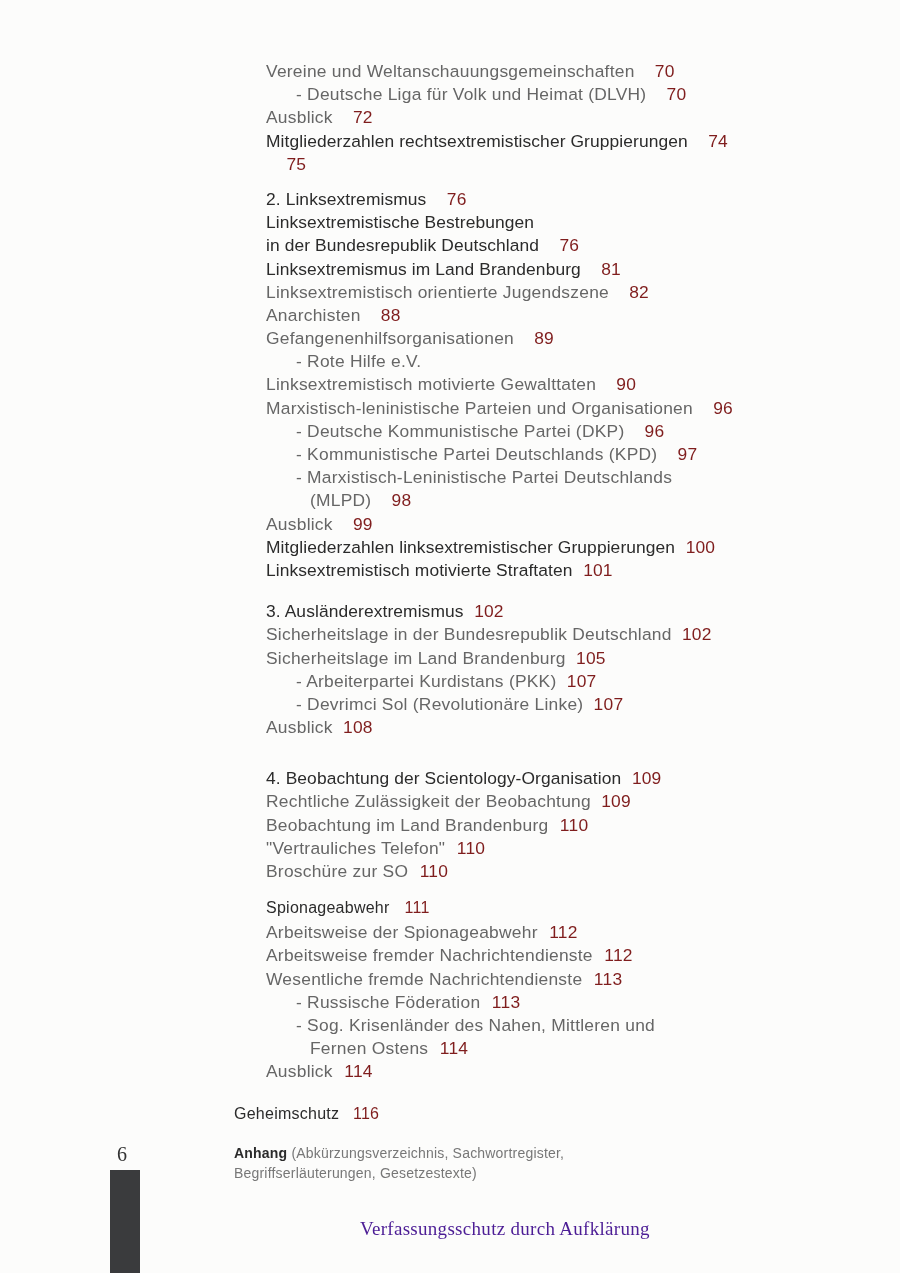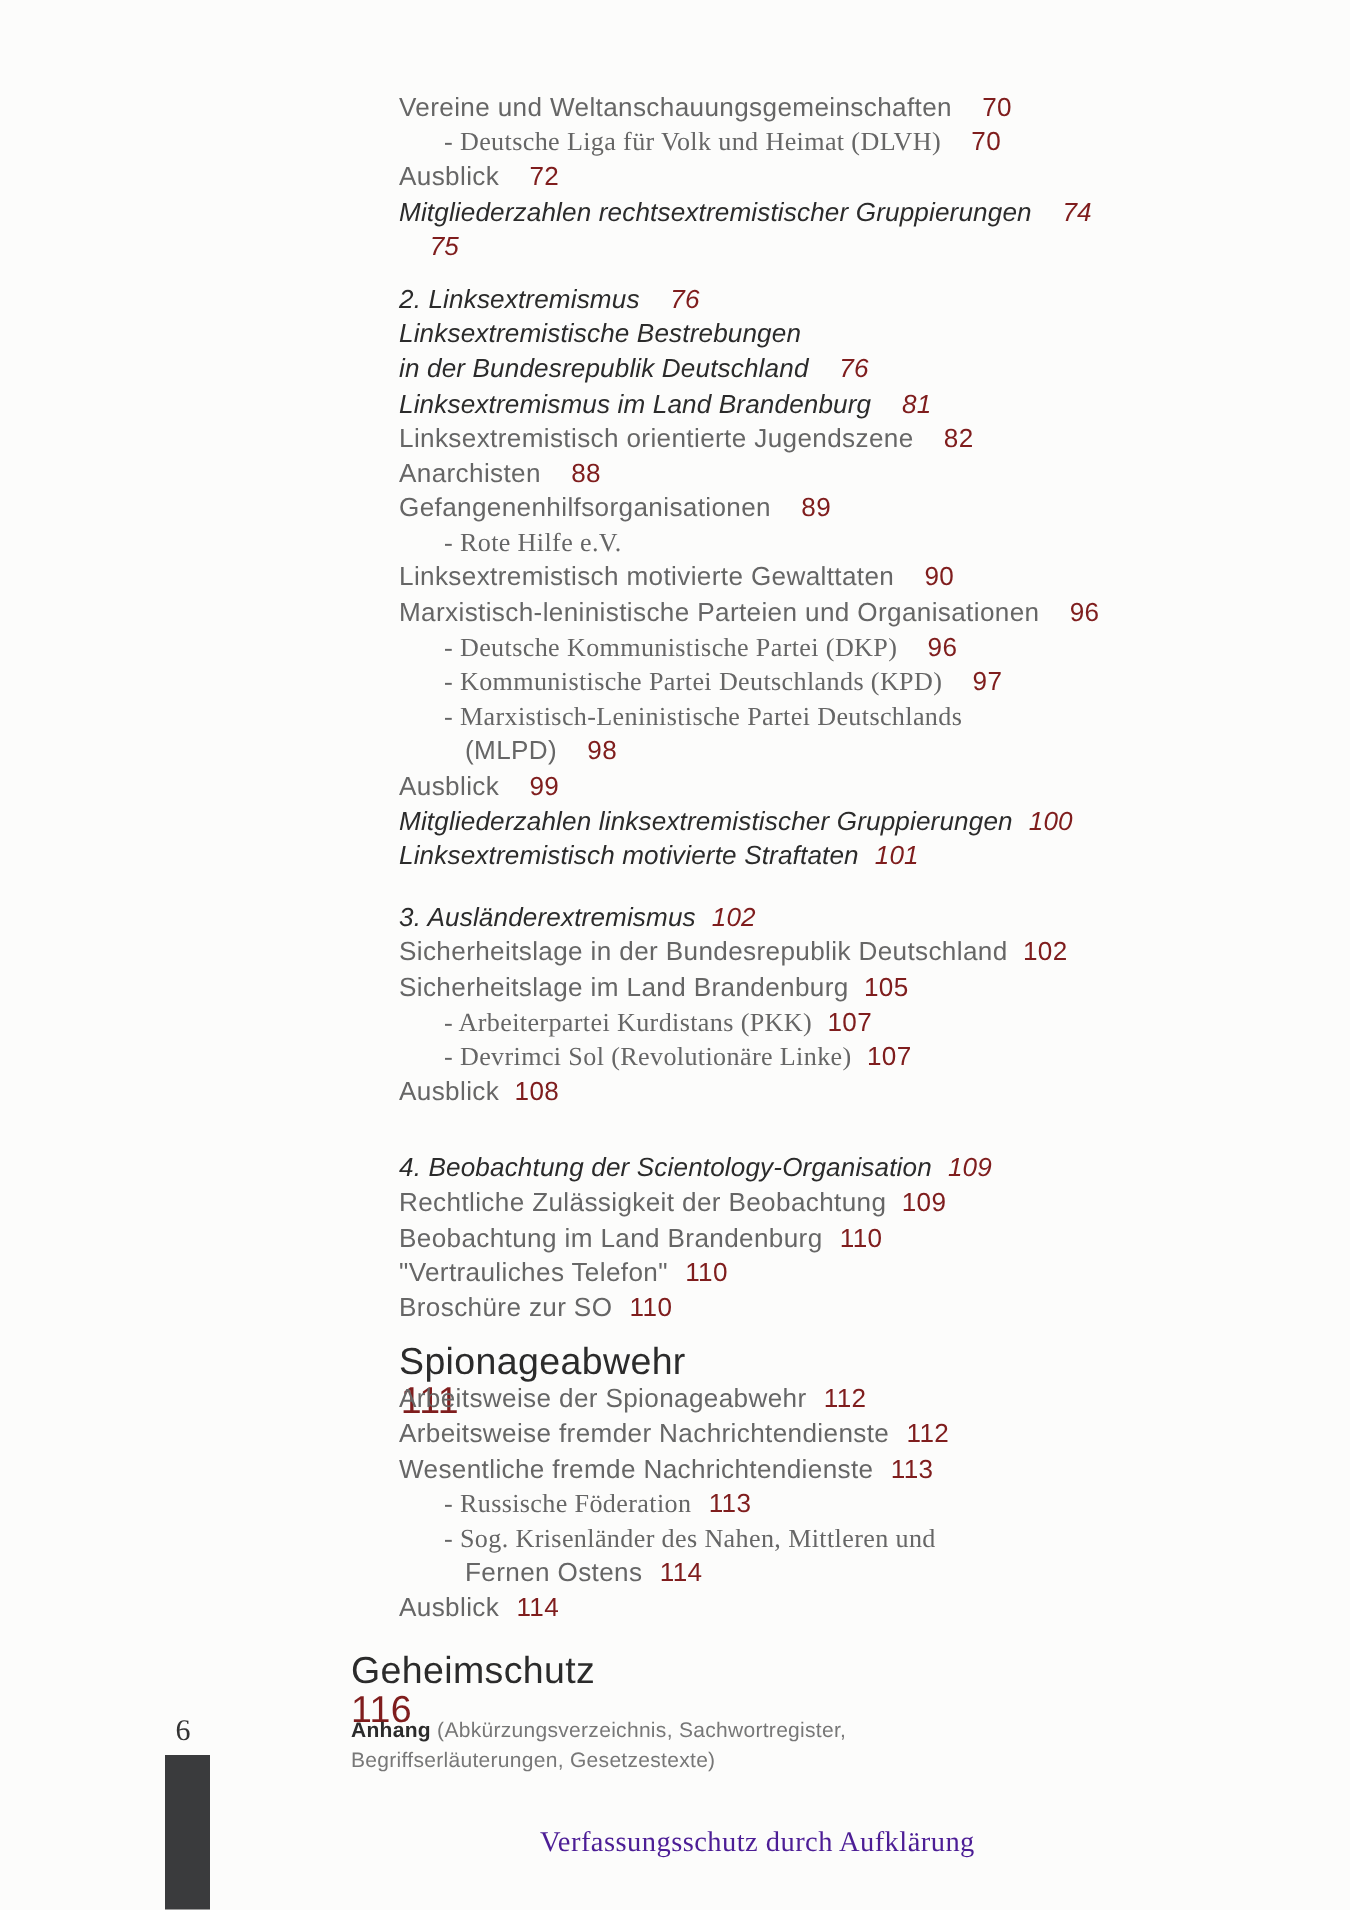"- Deutsche Liga für Volk" .row.indent .label { font-family: Liberation Serif, serif -> none }
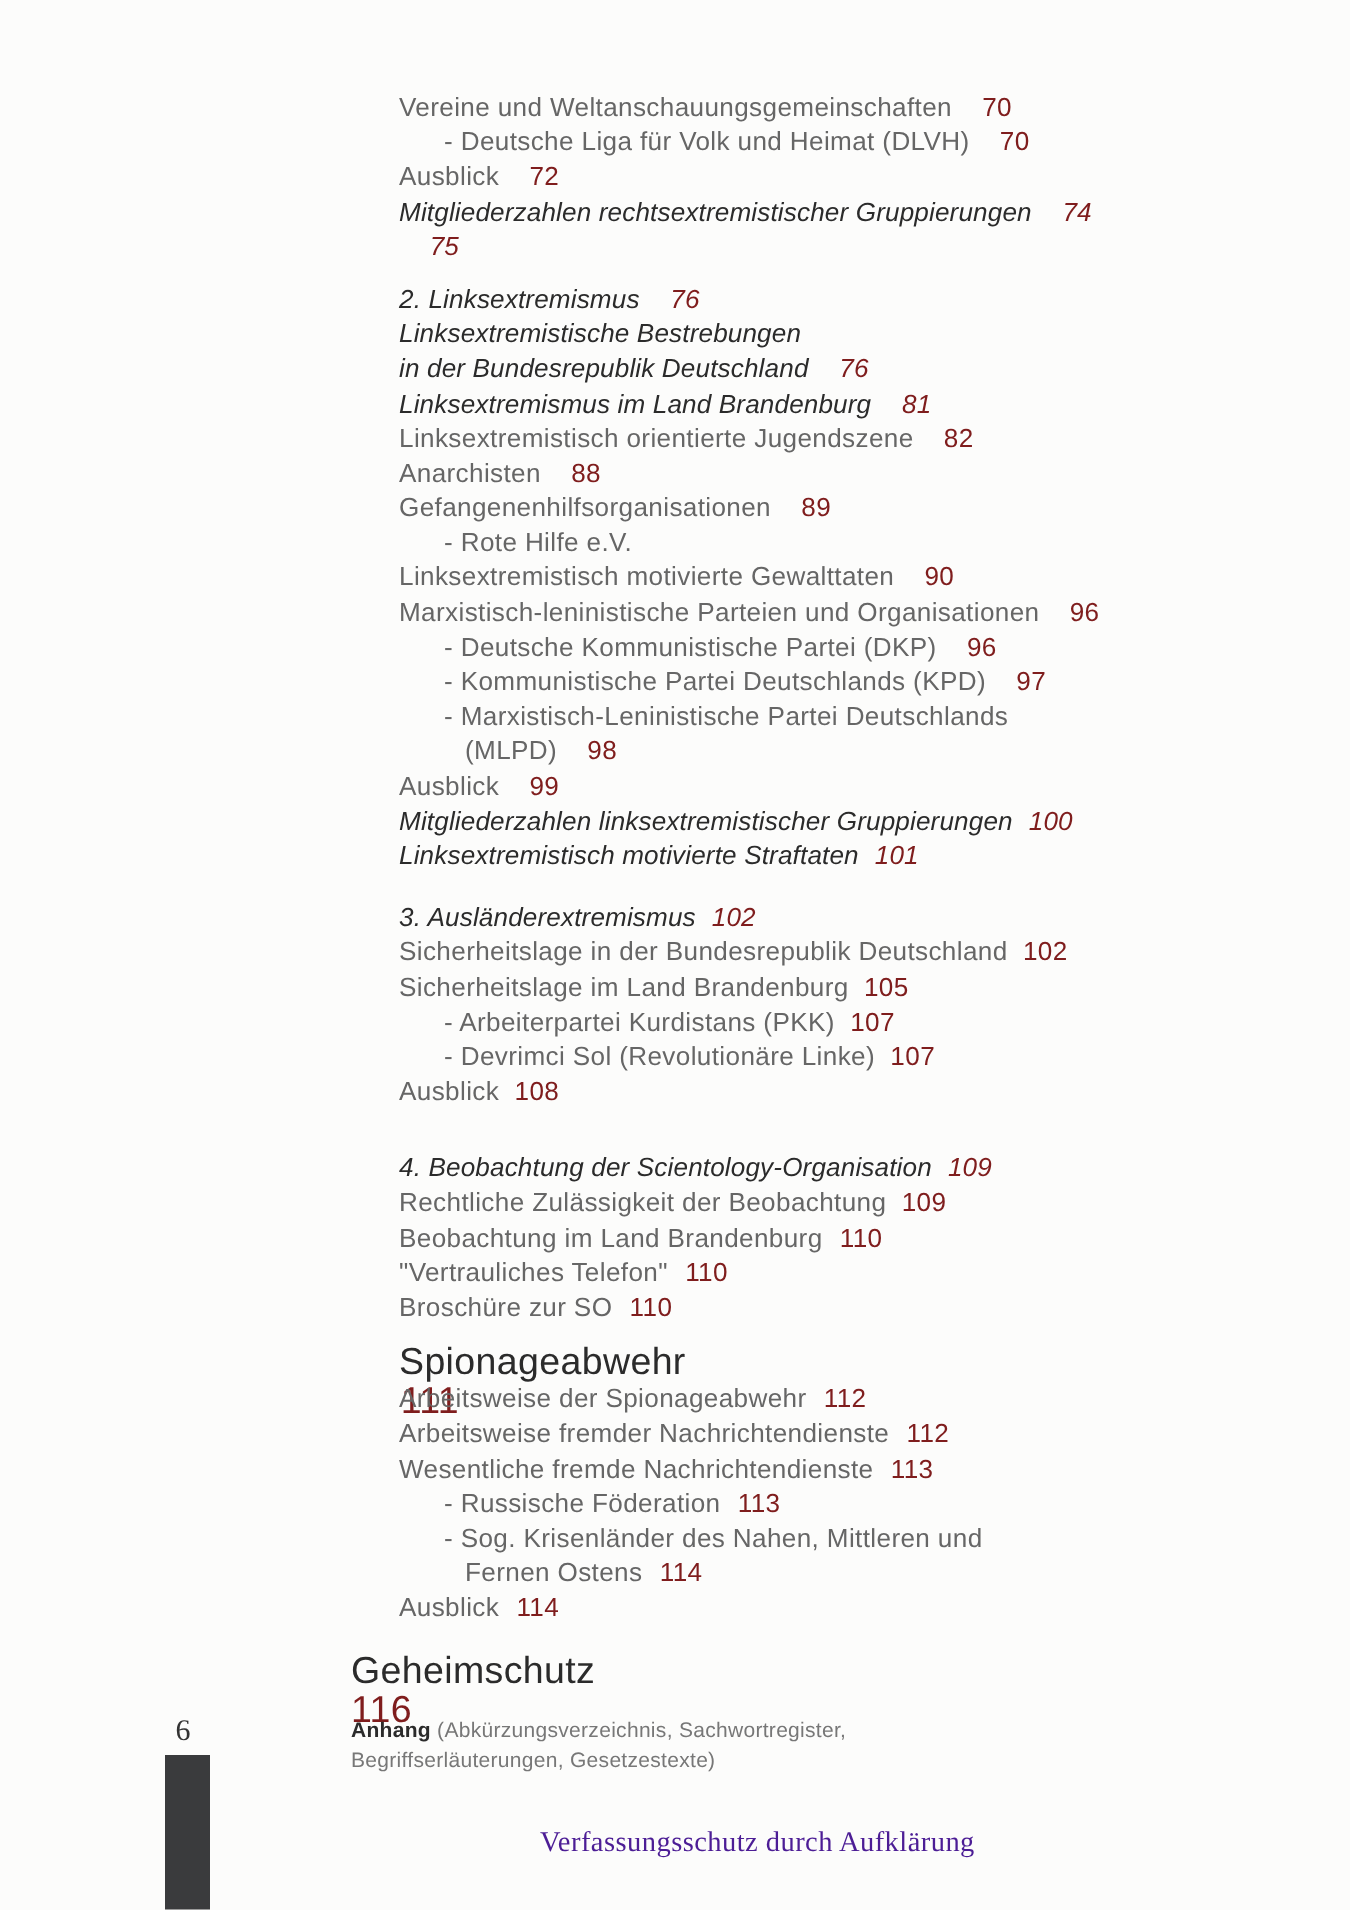"Mitgliederzahlen rechtsextremistischer" .row.strong { font-style: italic -> none }
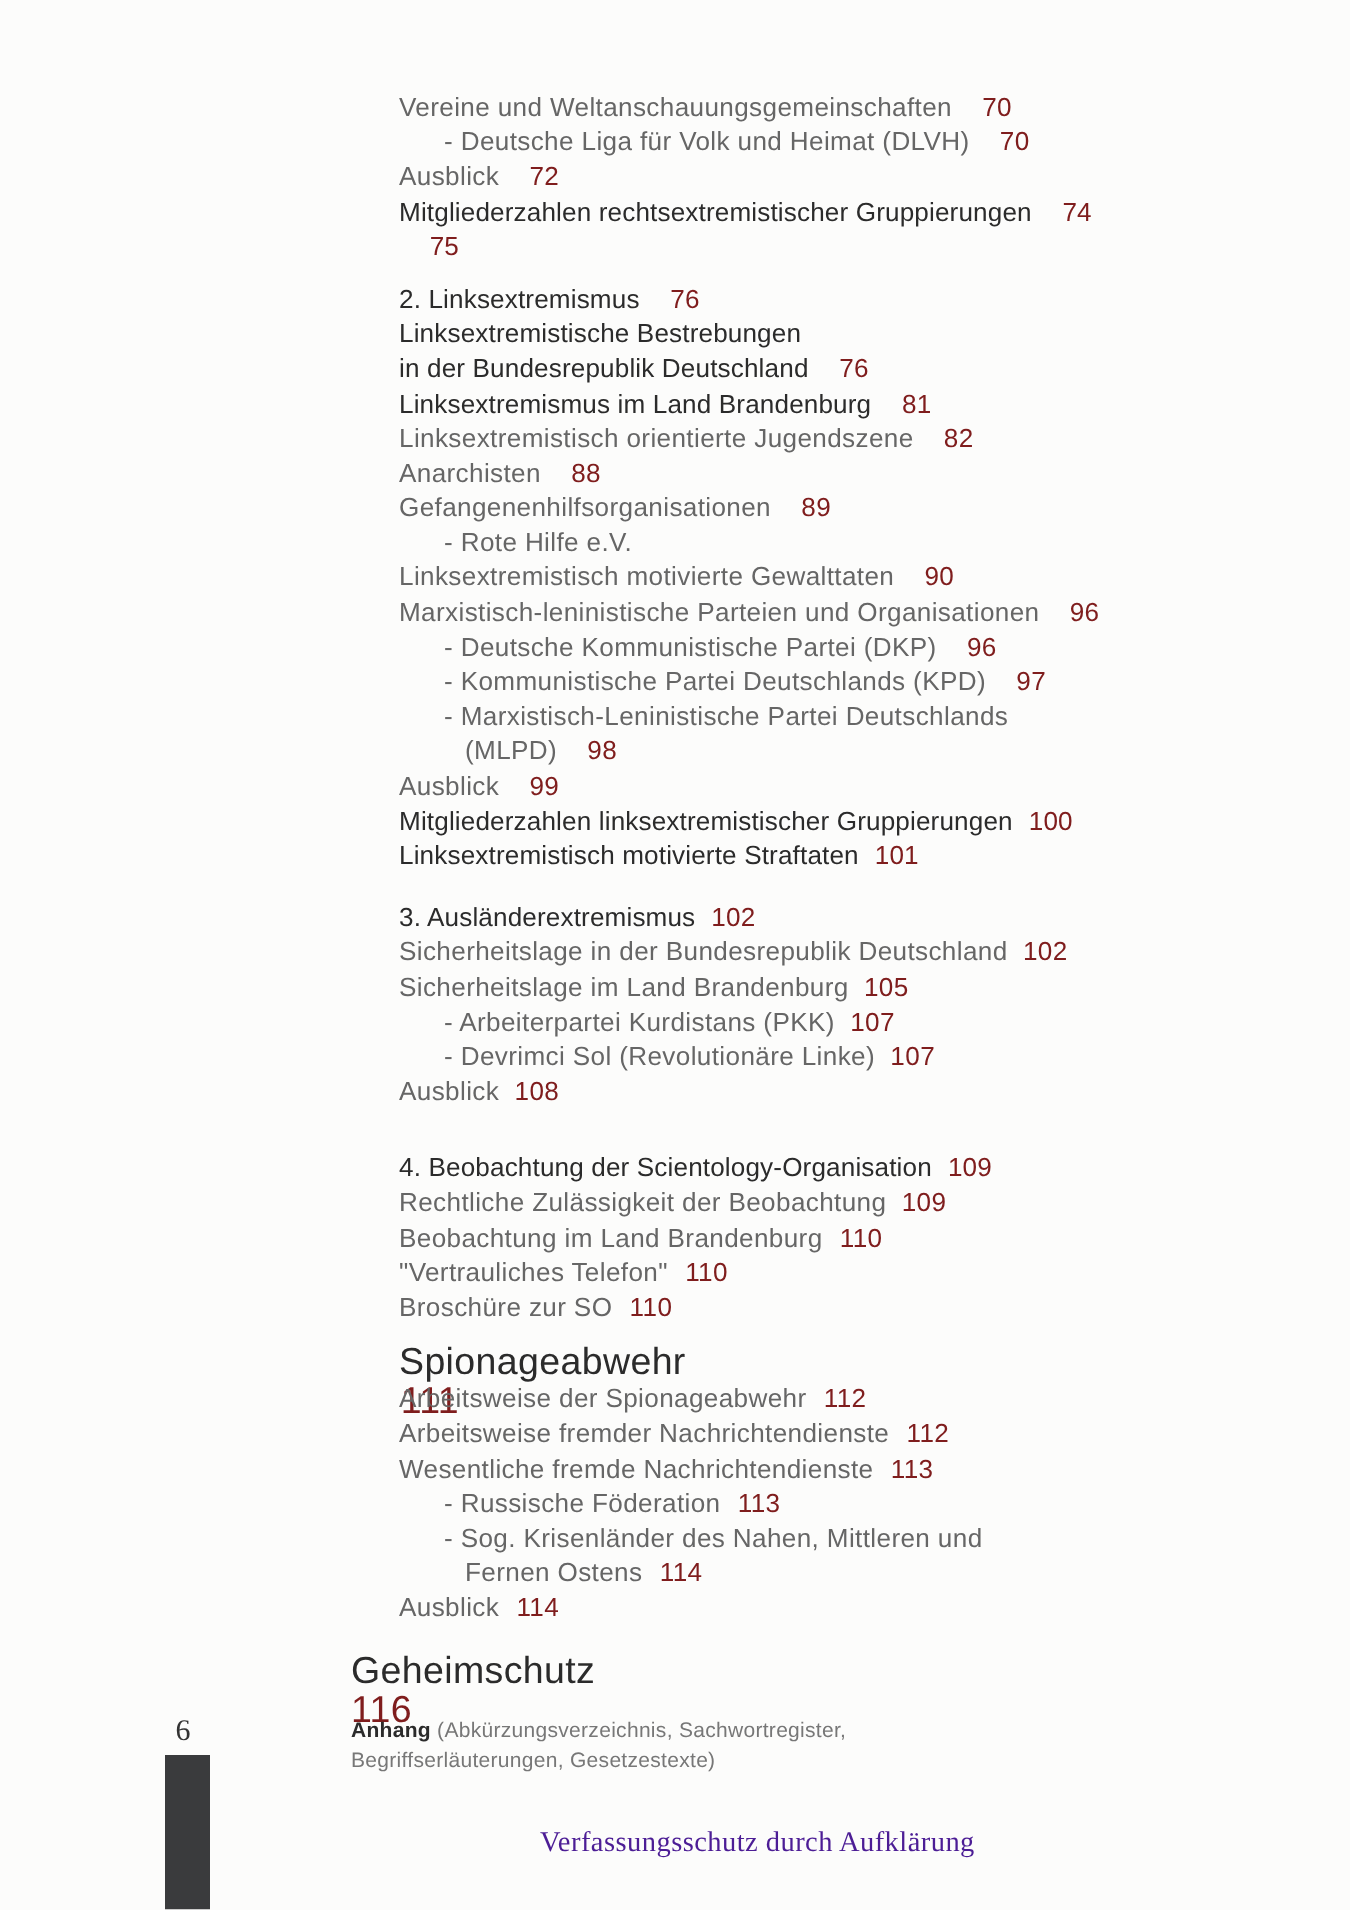"Spionageabwehr" .row.big { flex-direction: column -> none; font-size: 25px -> 16px }
